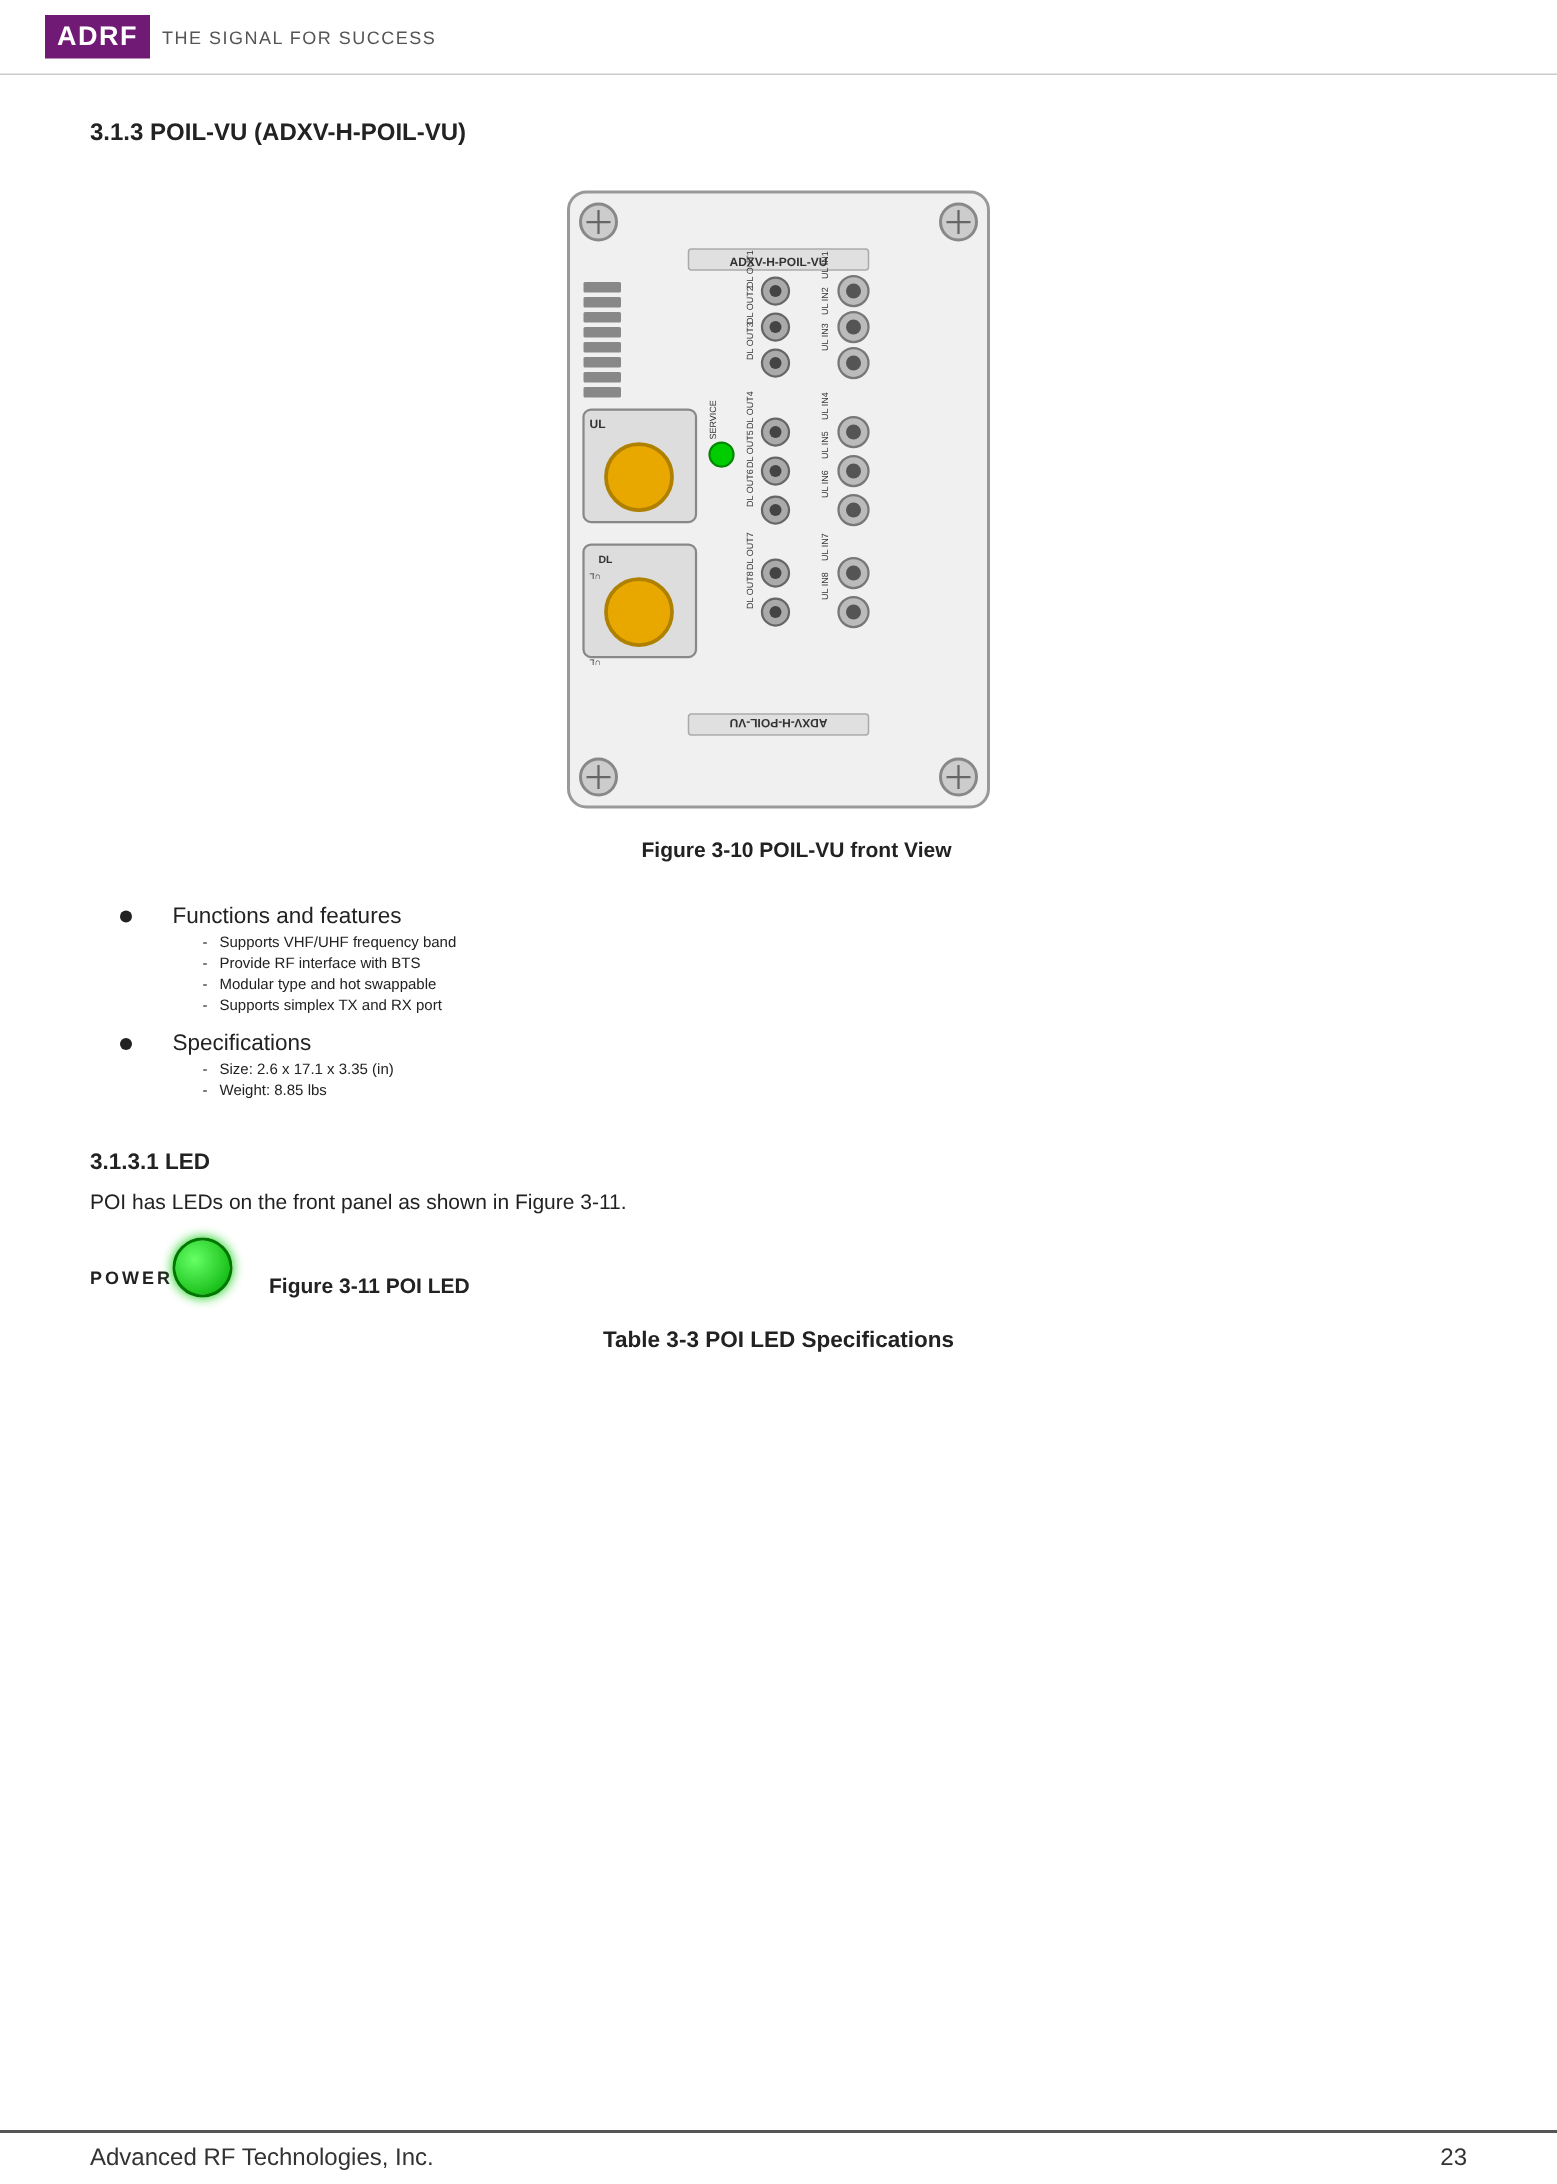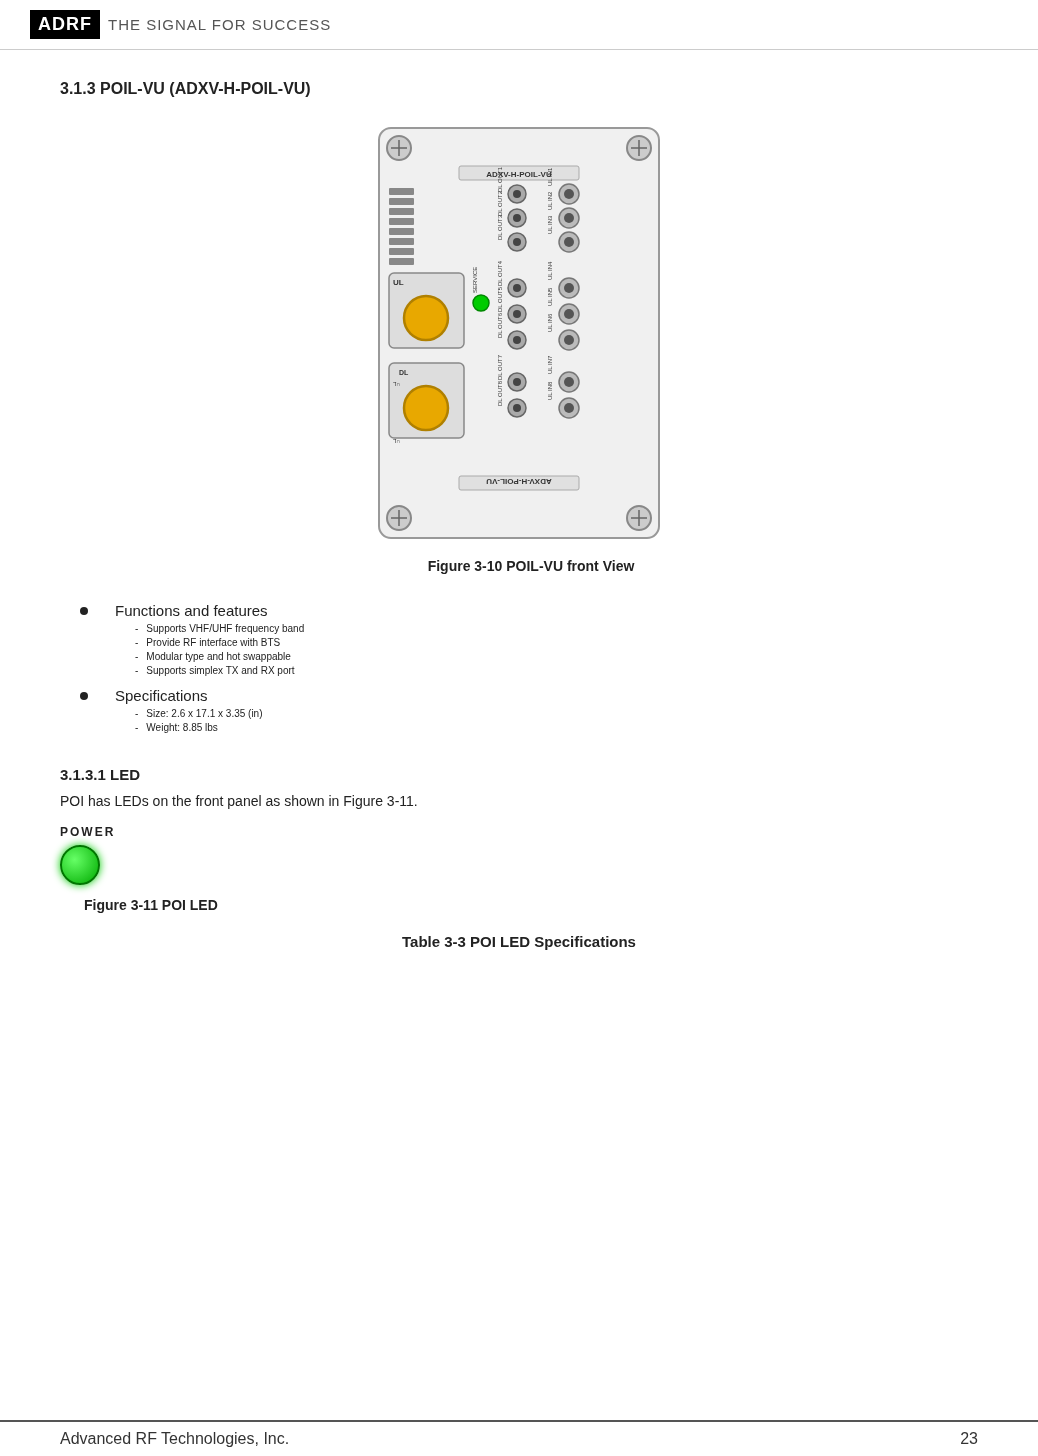"ADRF" .logo-box { background: #000000 -> #701a75 }
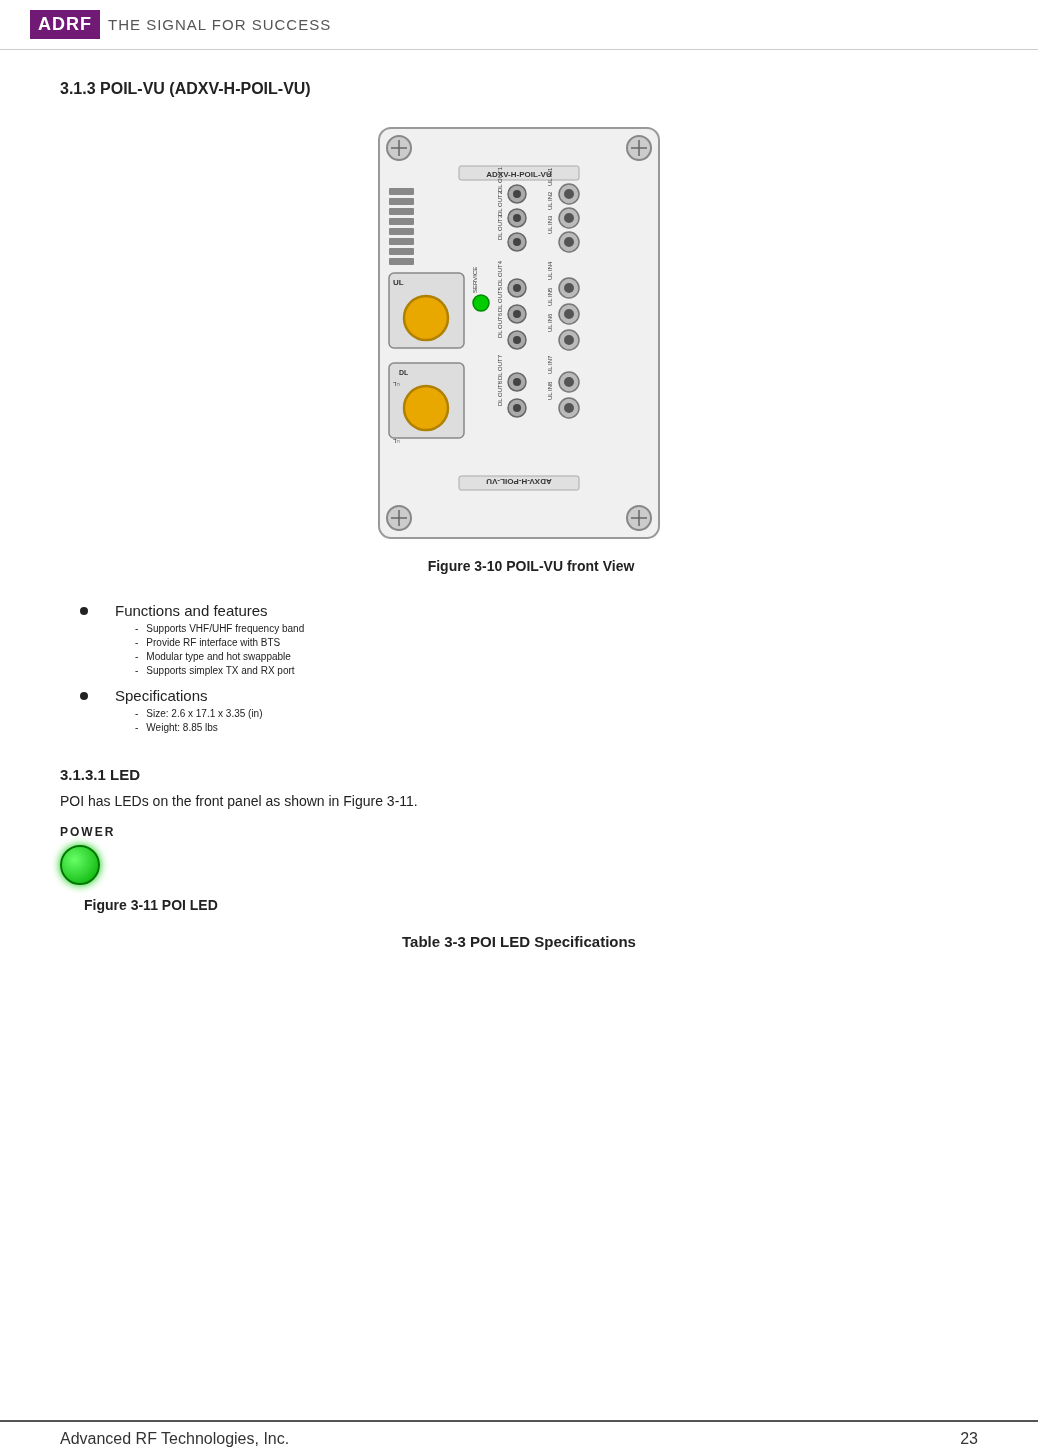"THE SIGNAL FOR SUCCESS" .logo-tagline { font-size: 15px -> 12px }
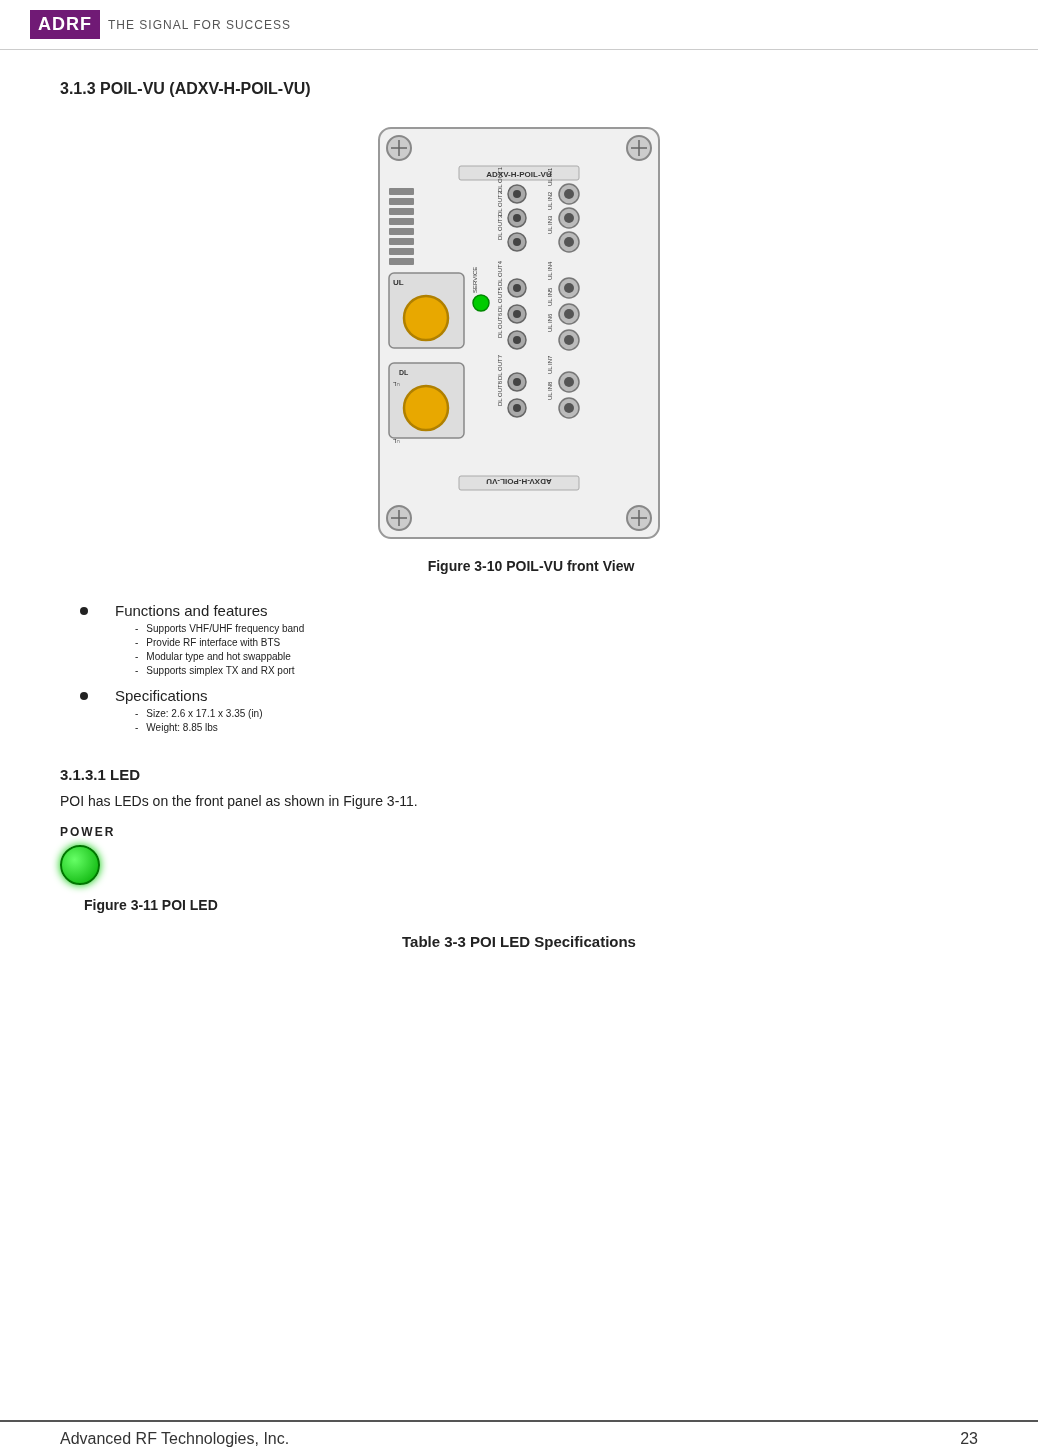"POWER" .power-figure { align-items: flex-start -> flex-end; flex-direction: column -> row }
